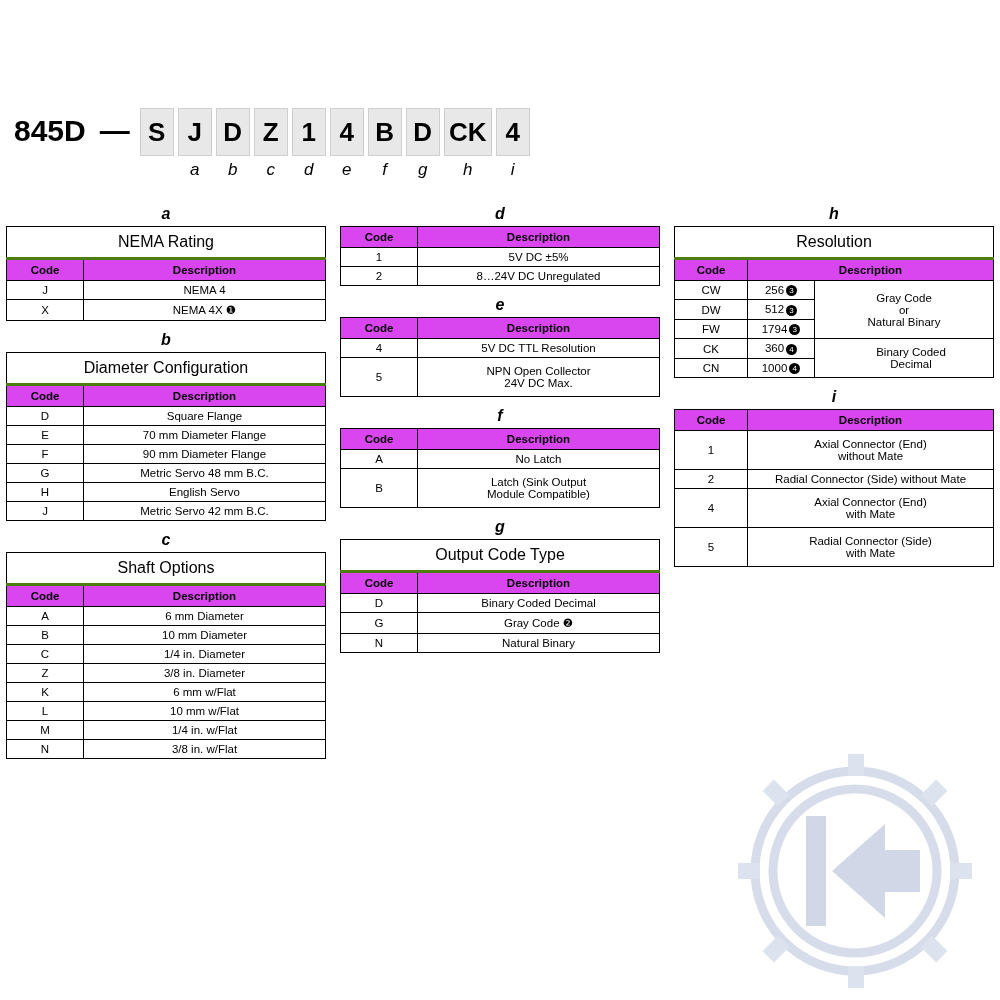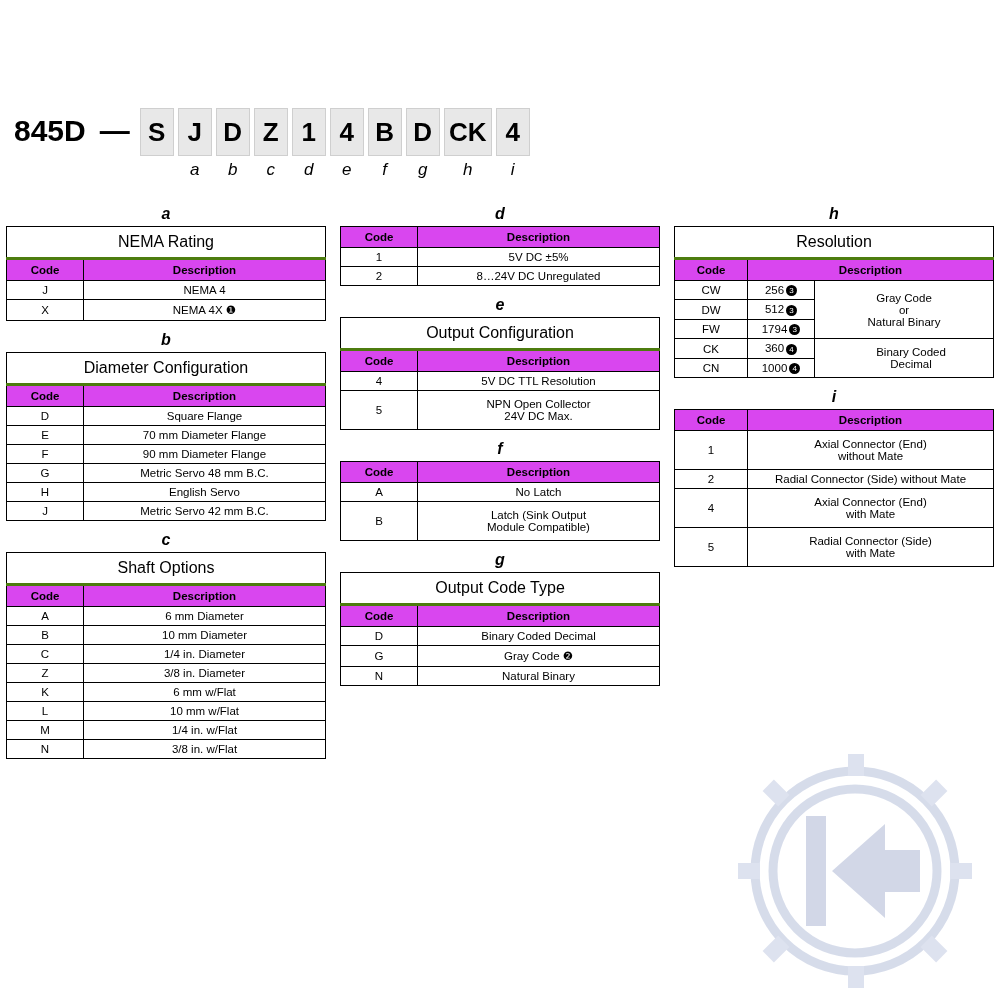"Output Configuration" tr { html: <tr> <td>Output Configuration</td> </tr> -> none }
